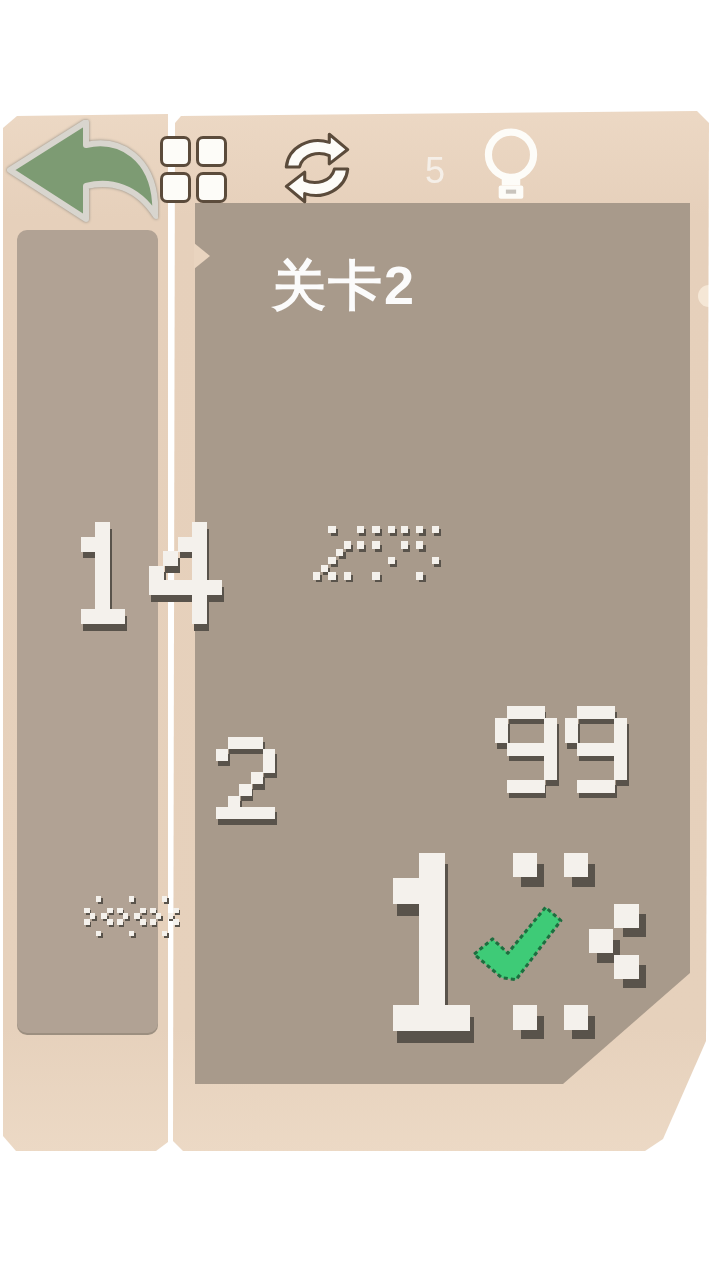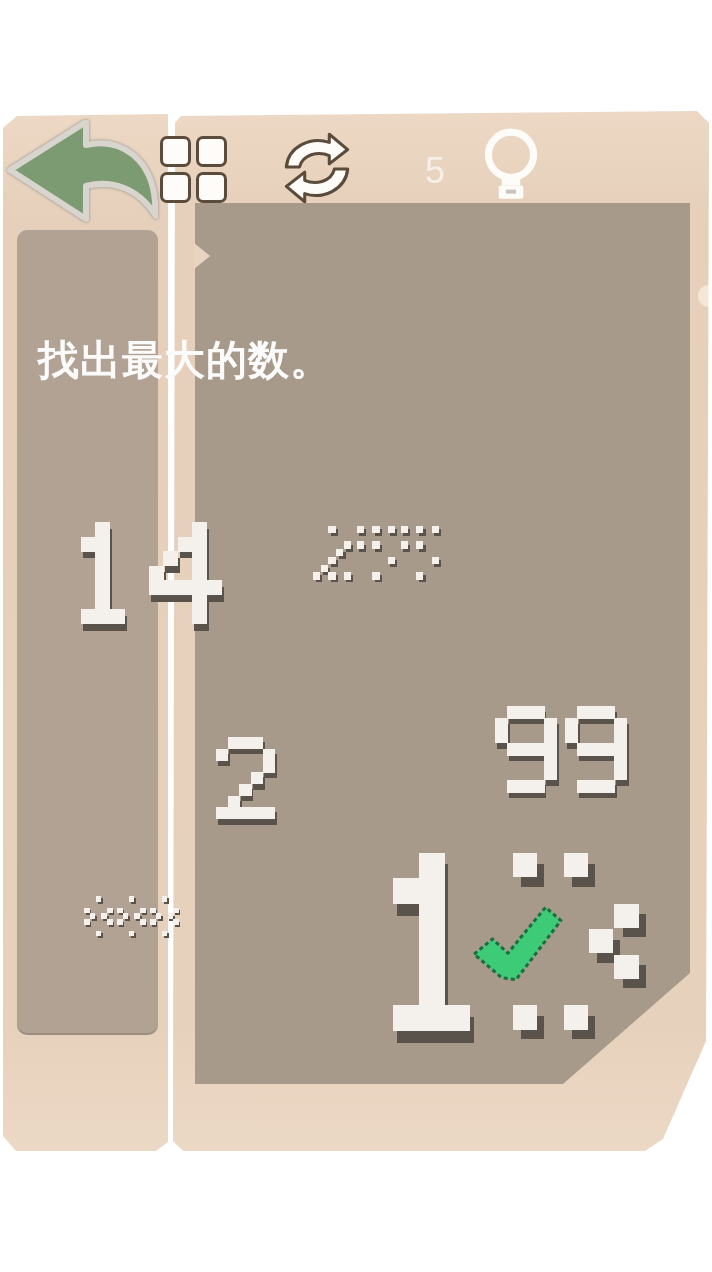"关卡2" div.title { html: none -> <div>关卡2</div> }
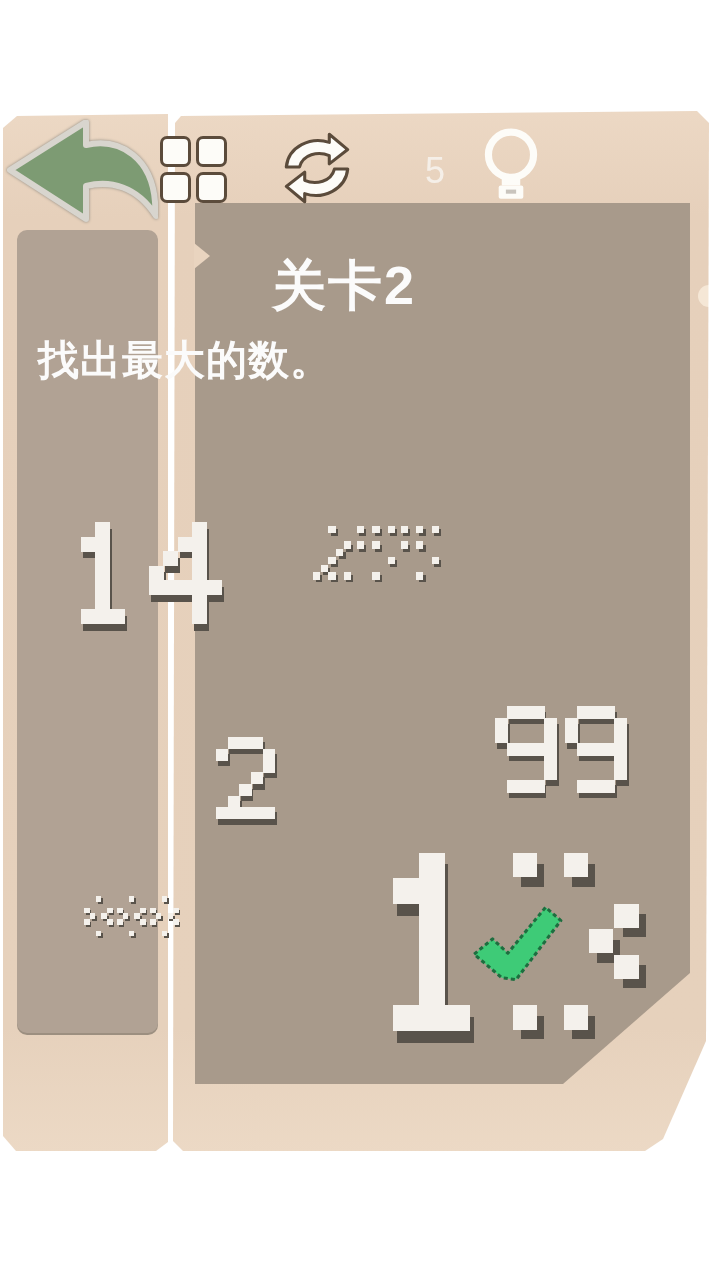"找出最大的数。" div.instruction { html: <div>找出最大的数。</div> -> none }
